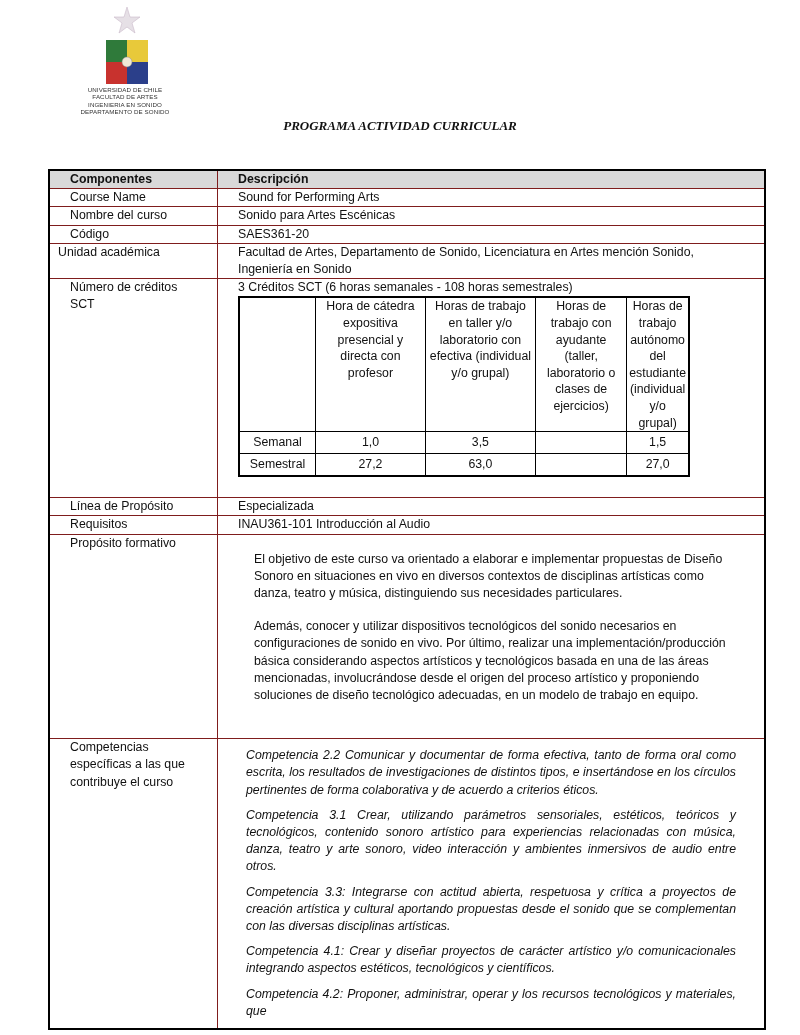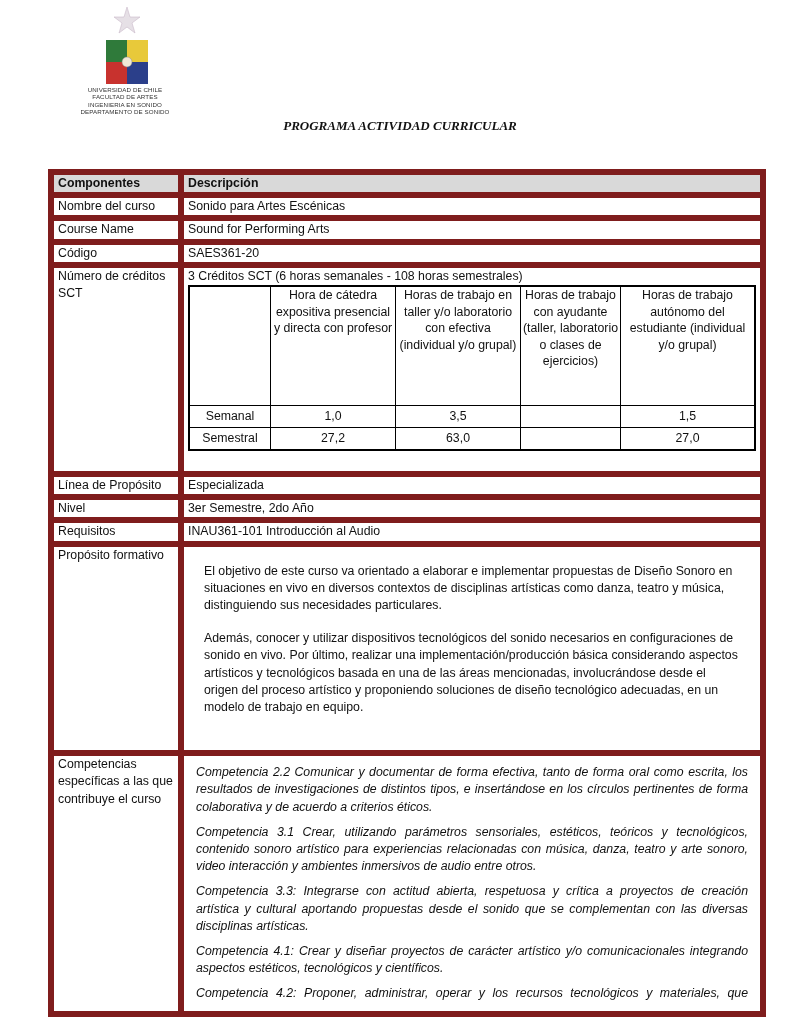"Componentes" table.main td { border: 6px solid #7f1d1d -> 1px solid #7f1d1d; padding: 0 4px -> 0 20px }
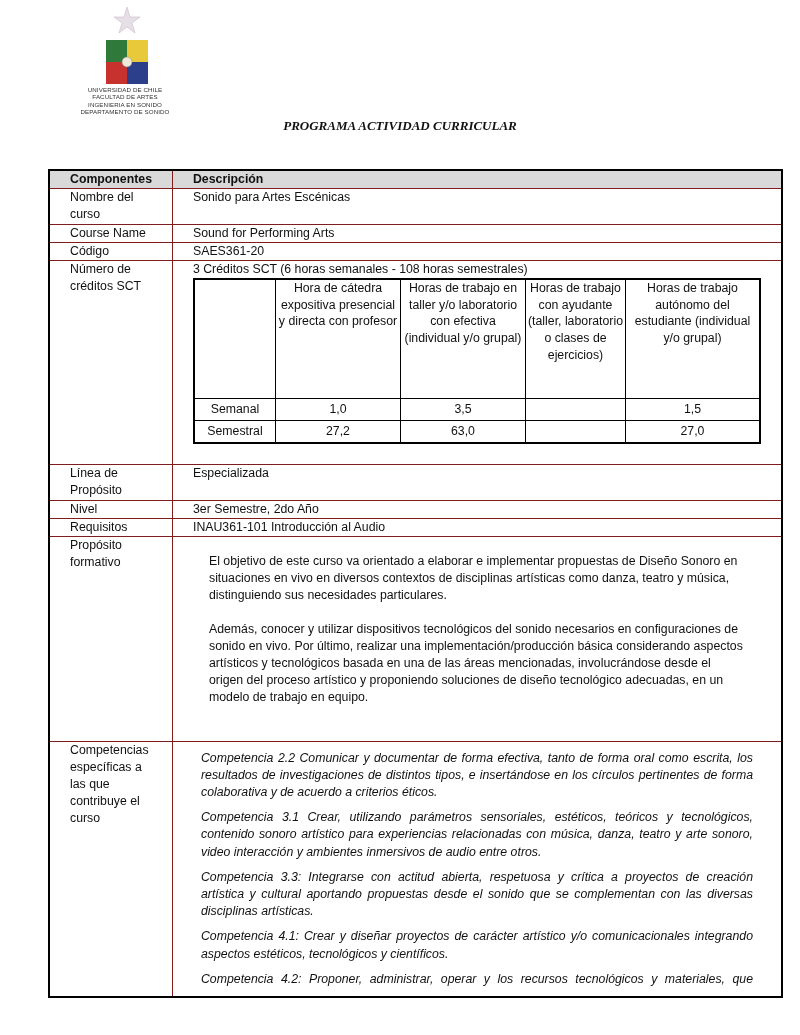"Nombre del curso" tr { order: before "Course Name" -> after "Course Name" }
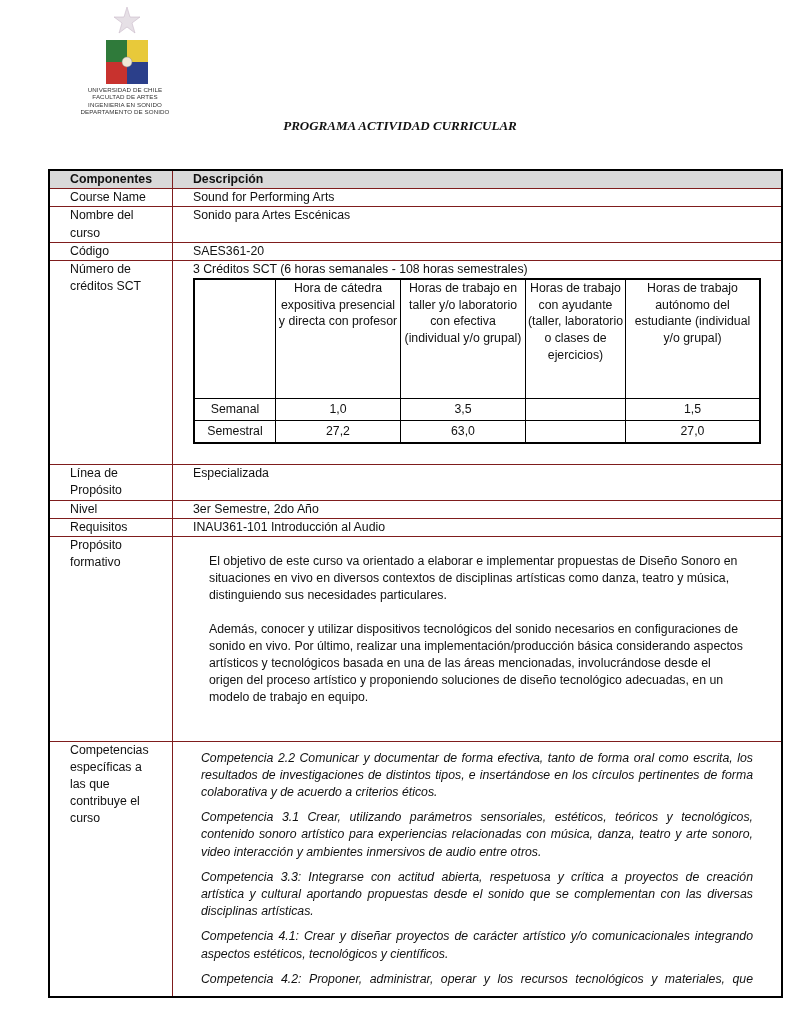"Unidad académica" tr { html: none -> <tr> <td>Unidad académica</td> <td>Facultad de Artes, Departamento de Sonido, Licenciatura en Artes mención Sonido, Ingeniería en Sonido</td> </tr> }
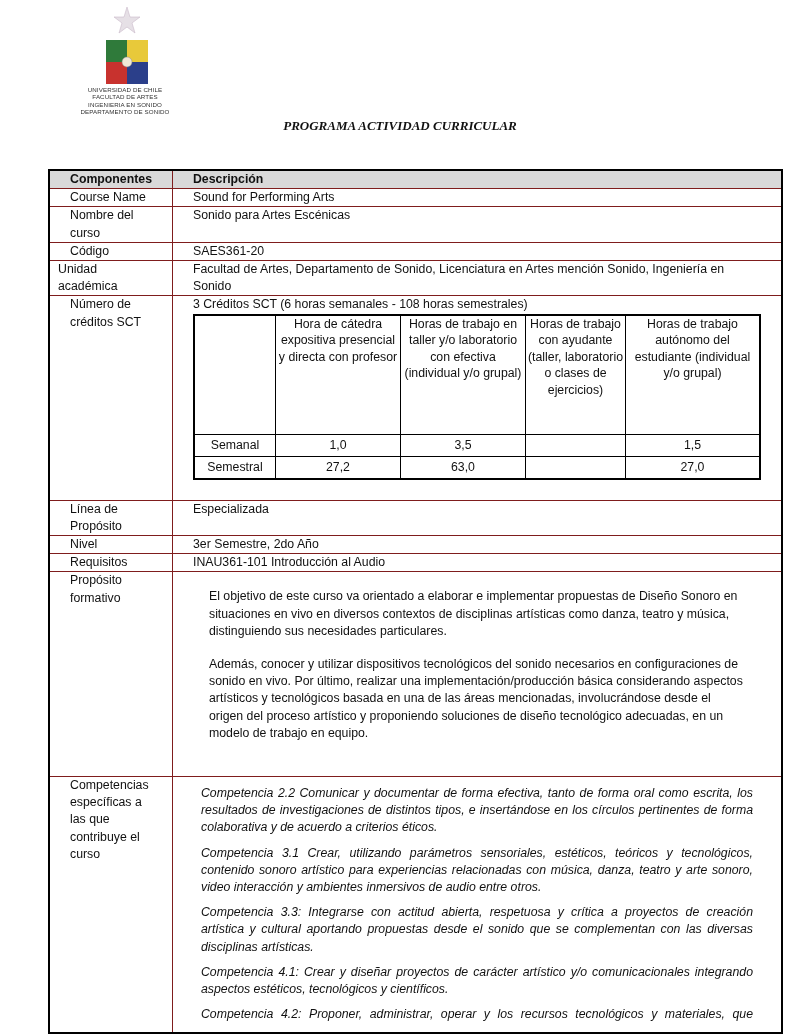"Hora de cátedra expositiva presencial" .sub { width: 568px -> 452px }
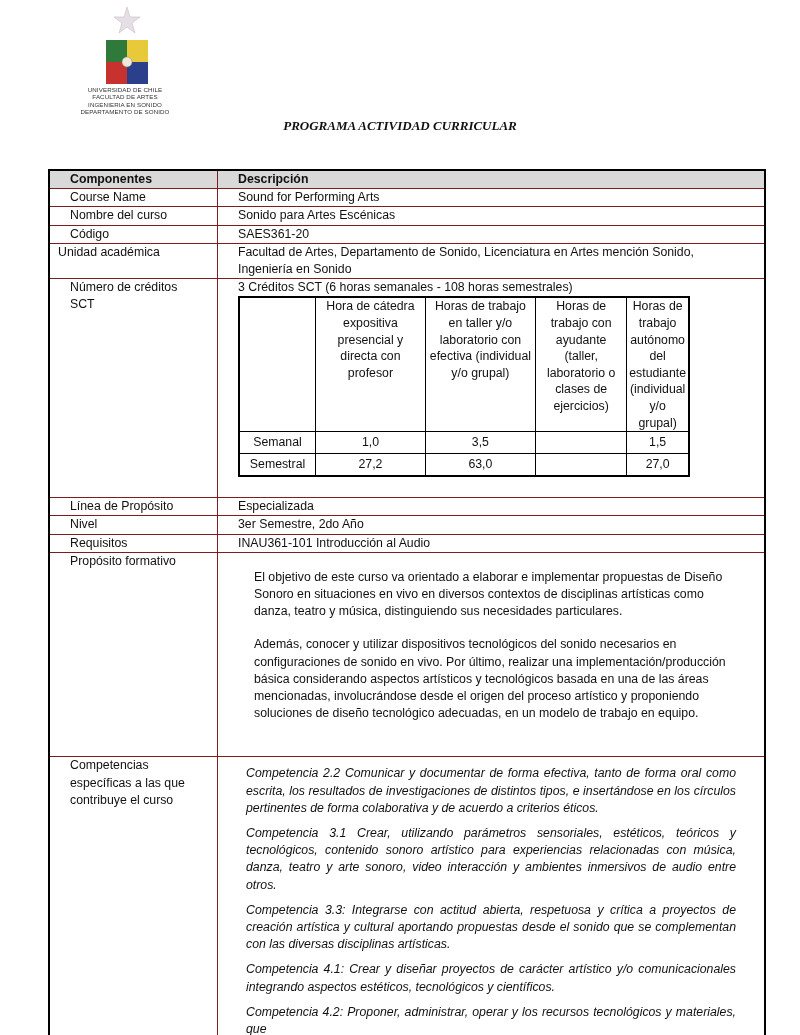"Nivel" tr { html: <tr> <td>Nivel</td> <td>3er Semestre, 2do Año</td> </tr> -> none }
